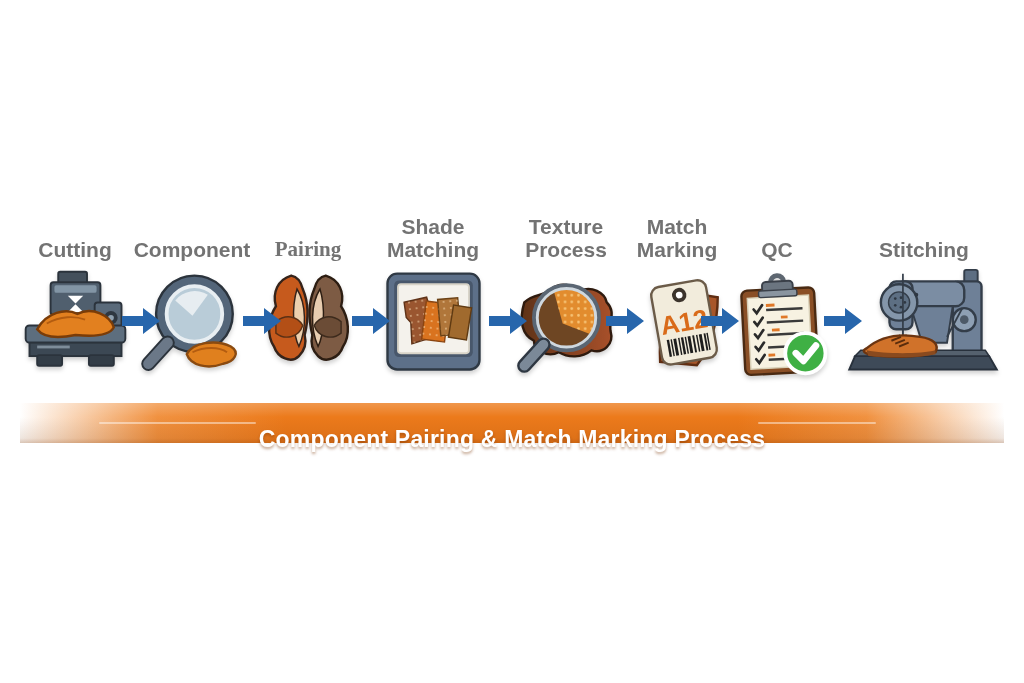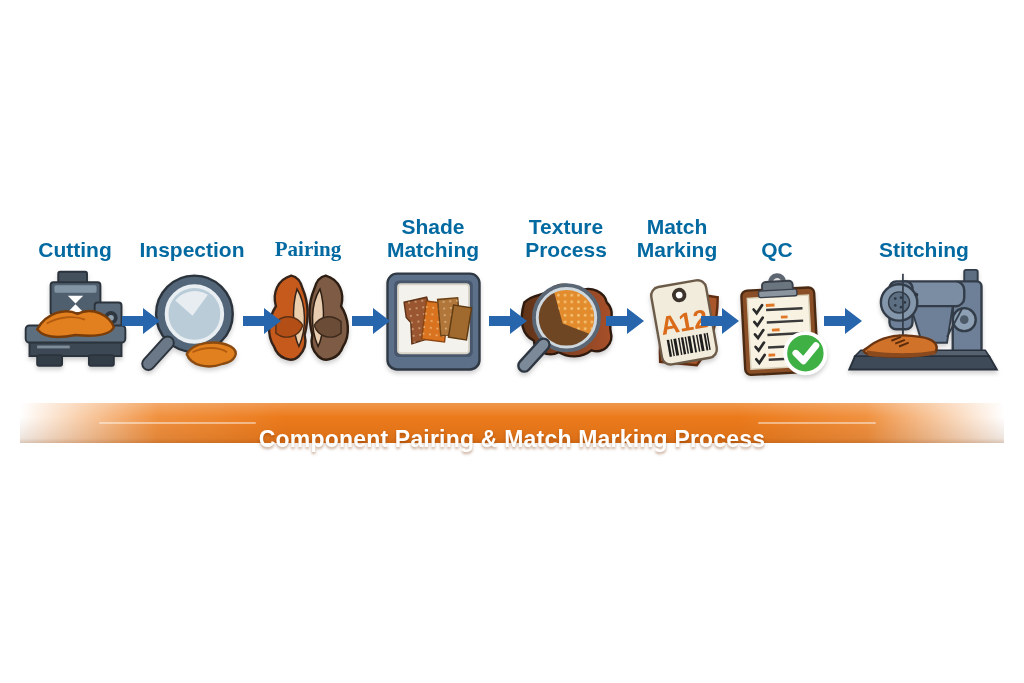"Shade Matching" .step-label { color: #0369a1 -> #737373 }
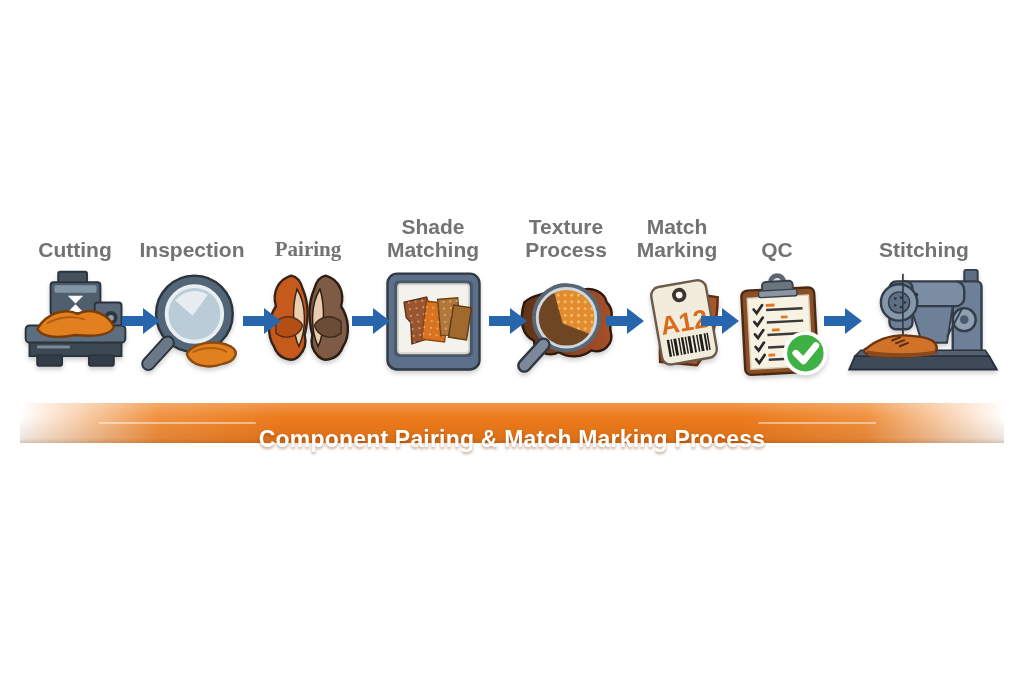"Inspection" div.step-label { text: Inspection -> Component }
